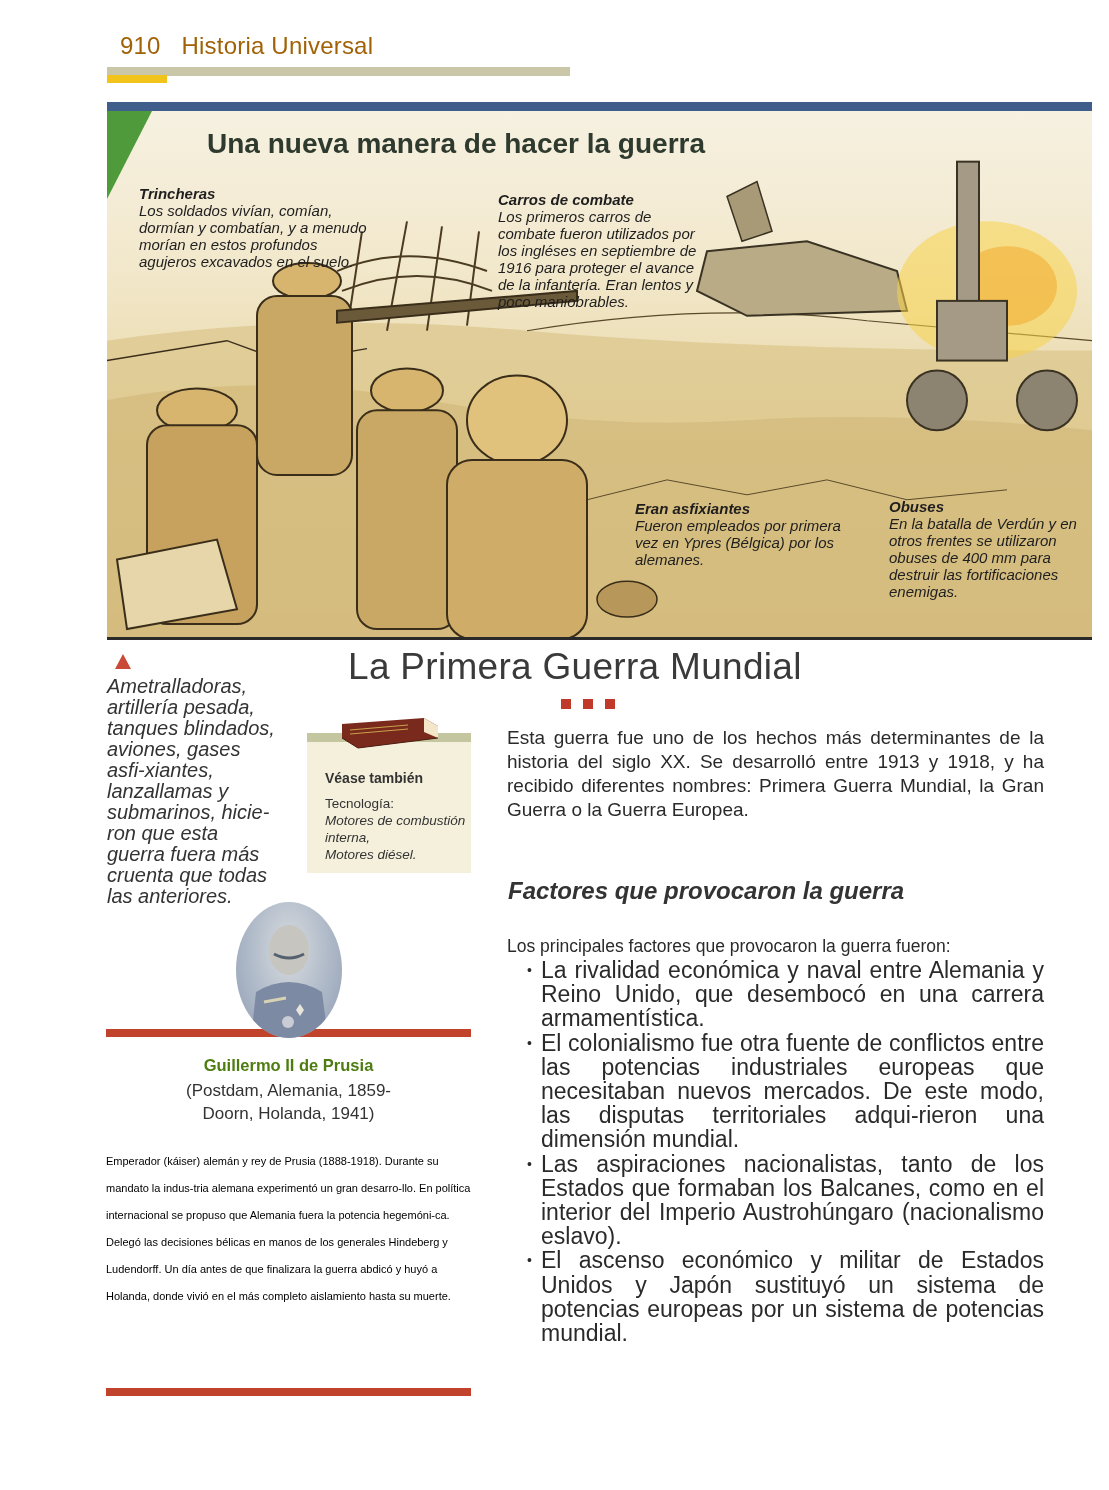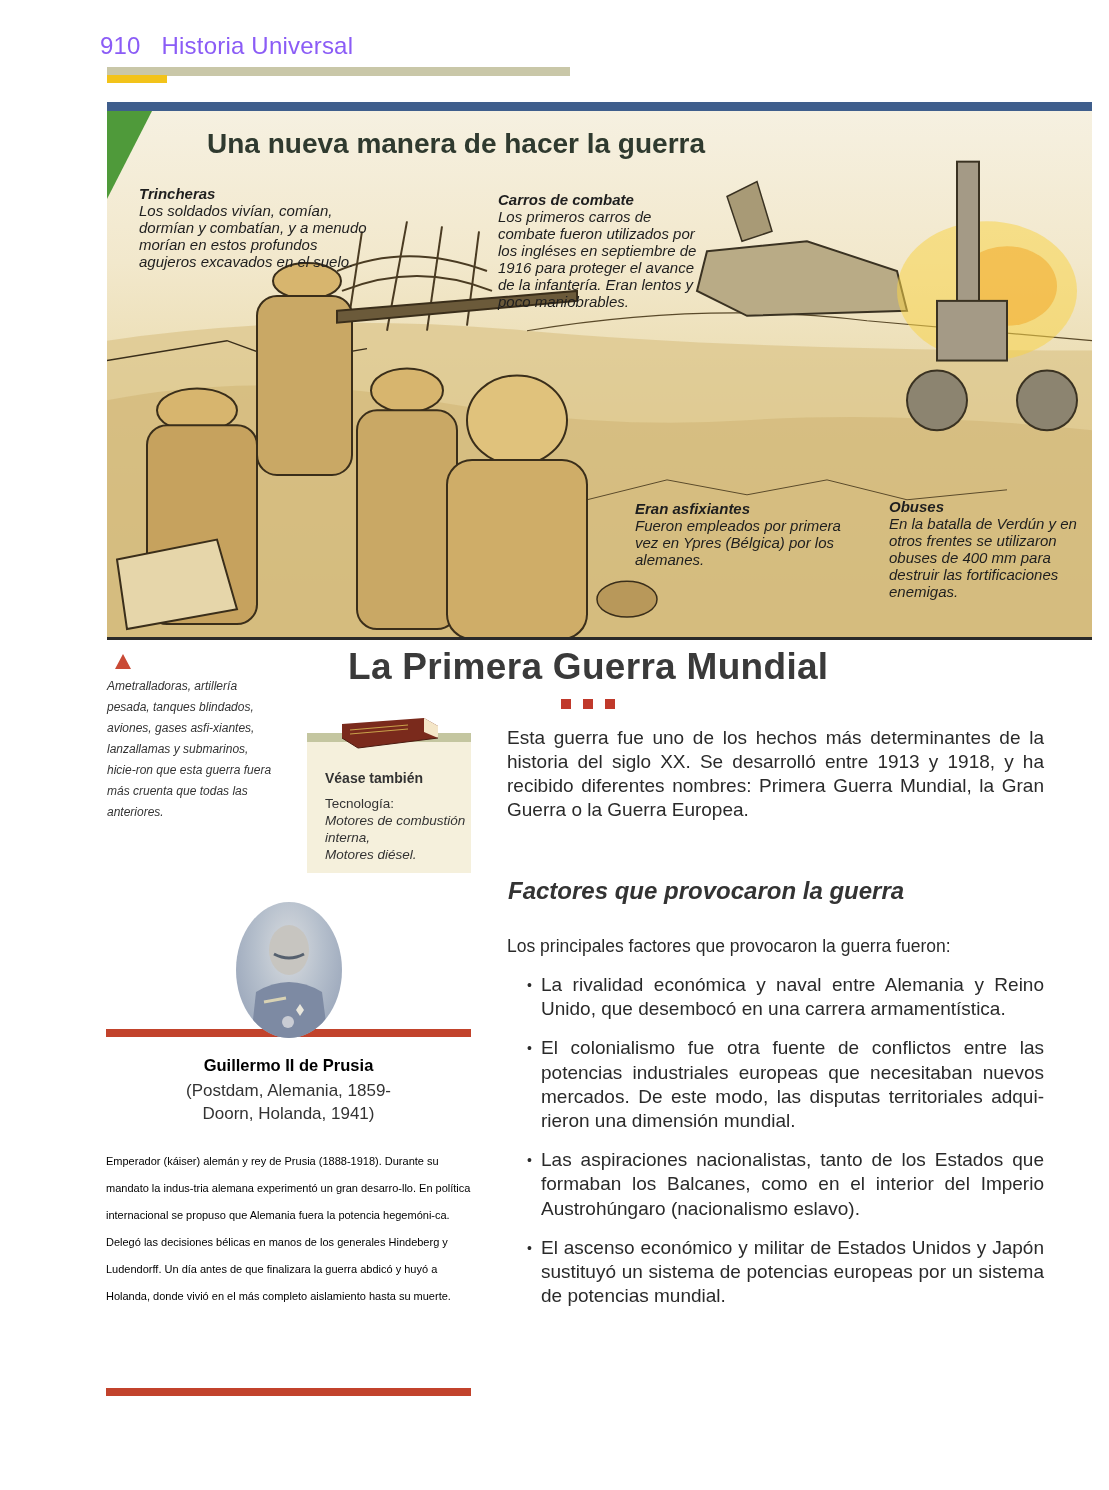"910 Historia Universal" .run-head { color: #8b5cf6 -> #a16207; left: 100px -> 120px }
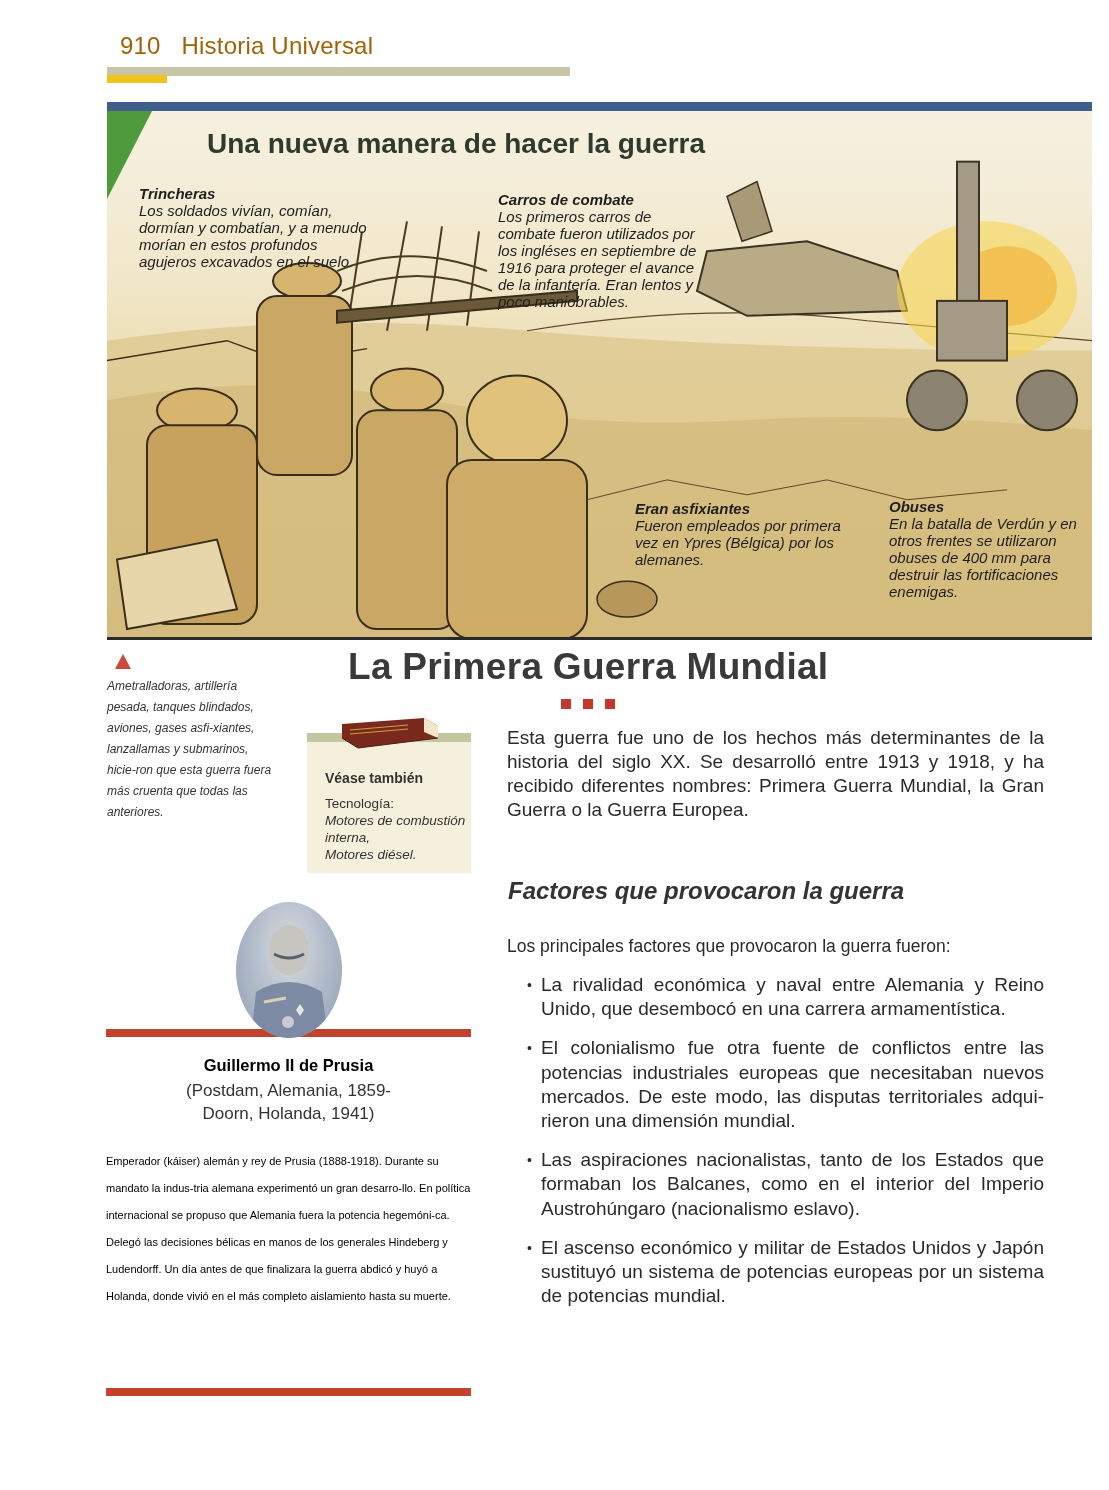"Ametralladoras, artillería pesada," .side-note { font-size: 12px -> 20px }
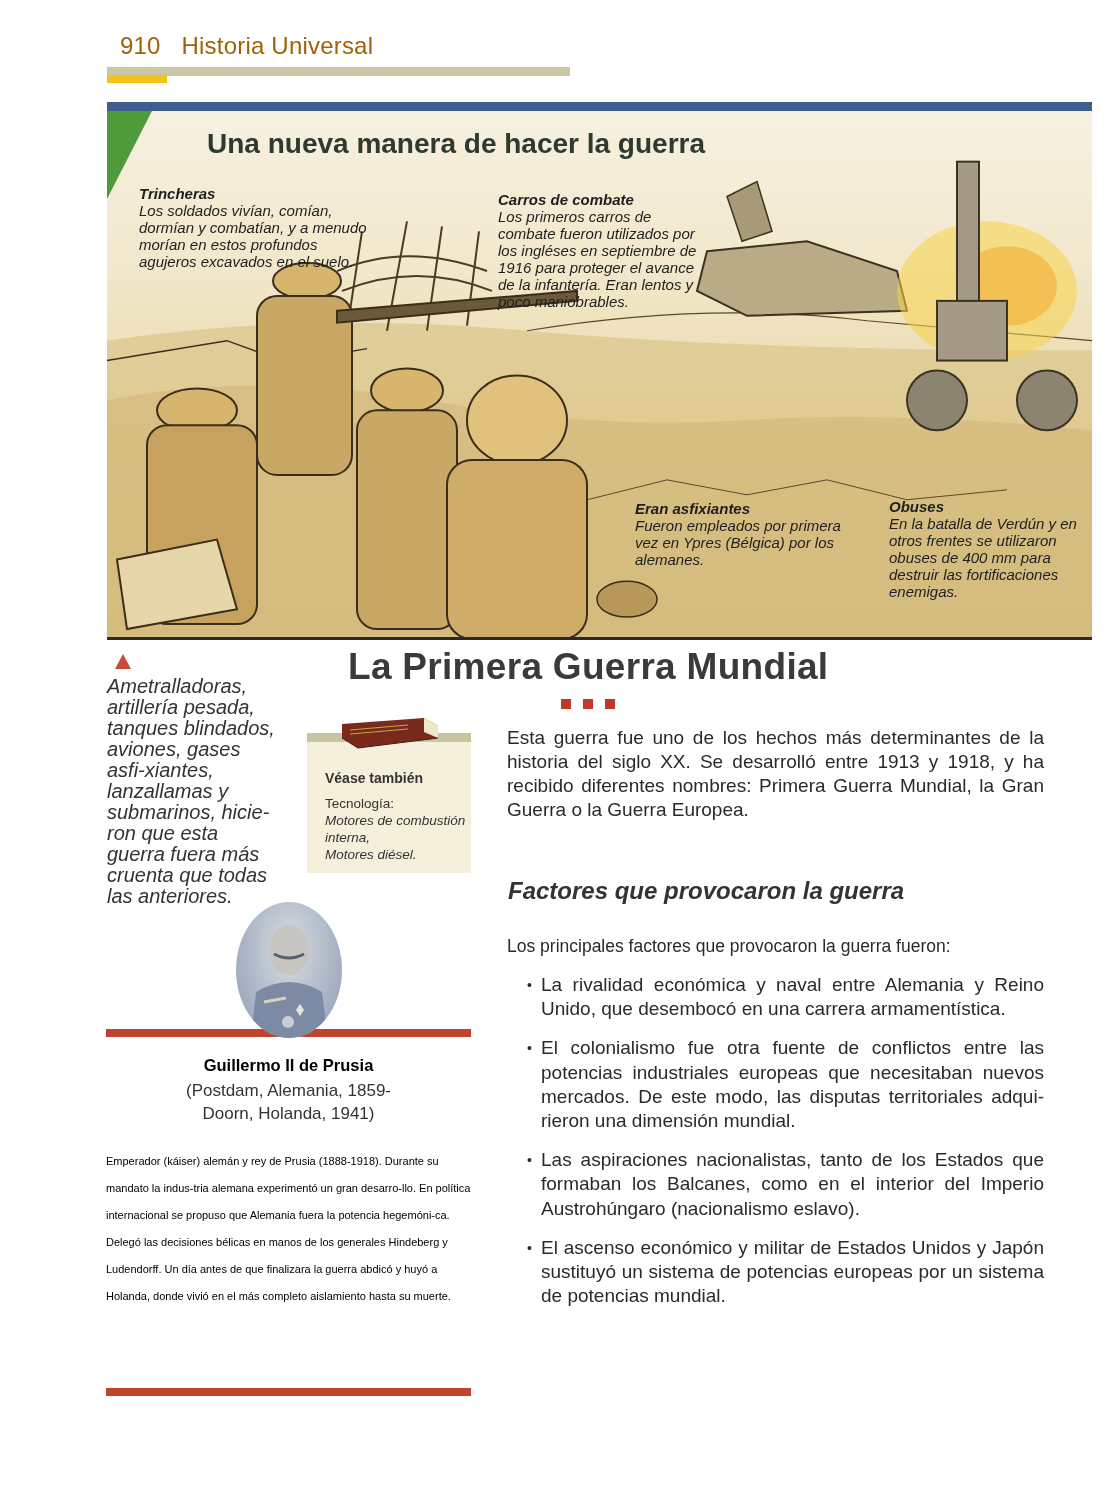"La Primera Guerra Mundial" .main-title { font-weight: bold -> normal }
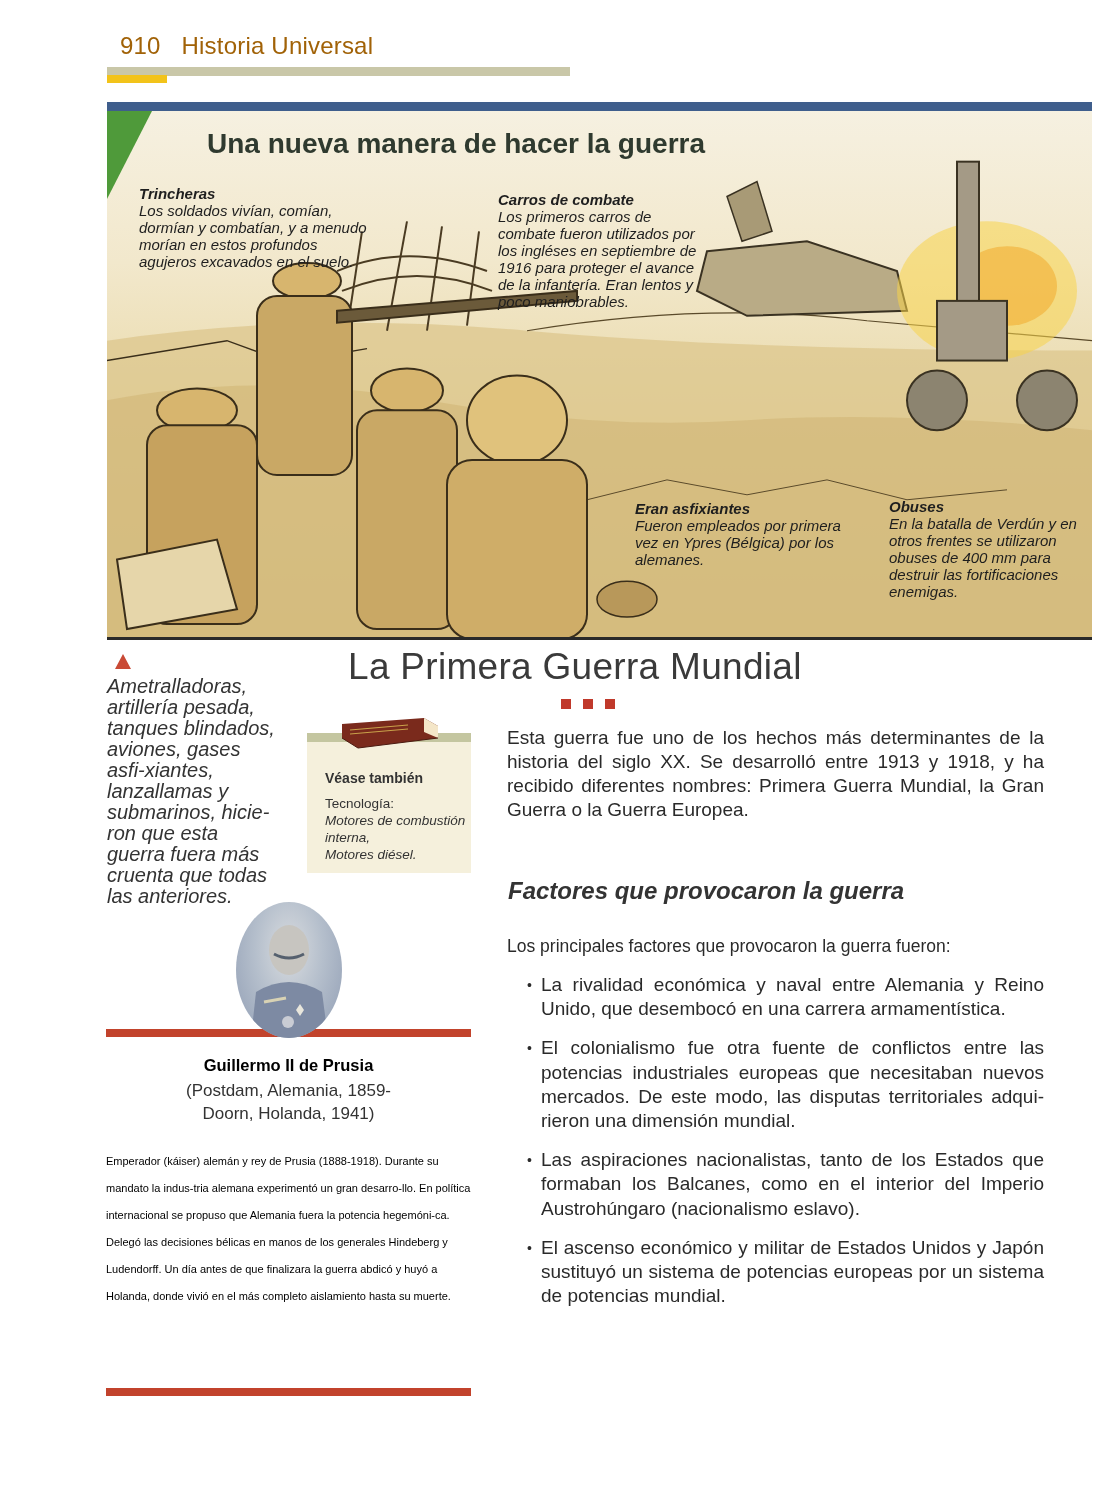"La rivalidad económica y naval" .bullets li { font-size: 19px -> 23px; margin-top: 15px -> none }
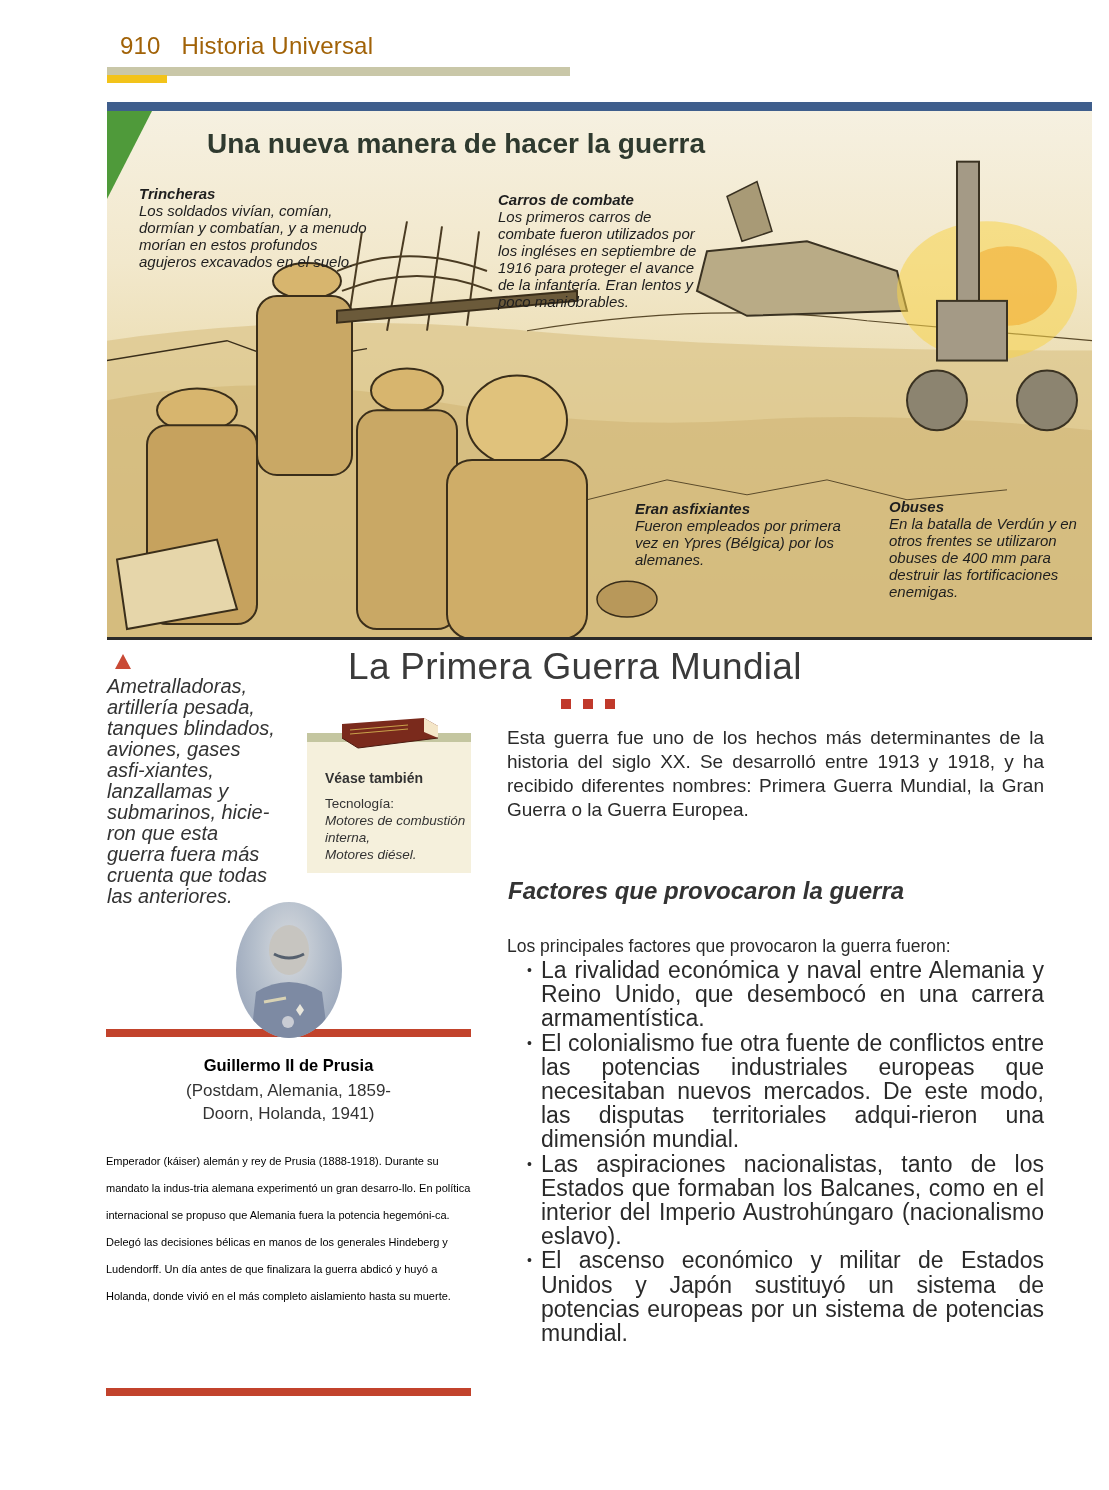"Guillermo II de Prusia" .bio-name { color: #000000 -> #4d7c0f }
